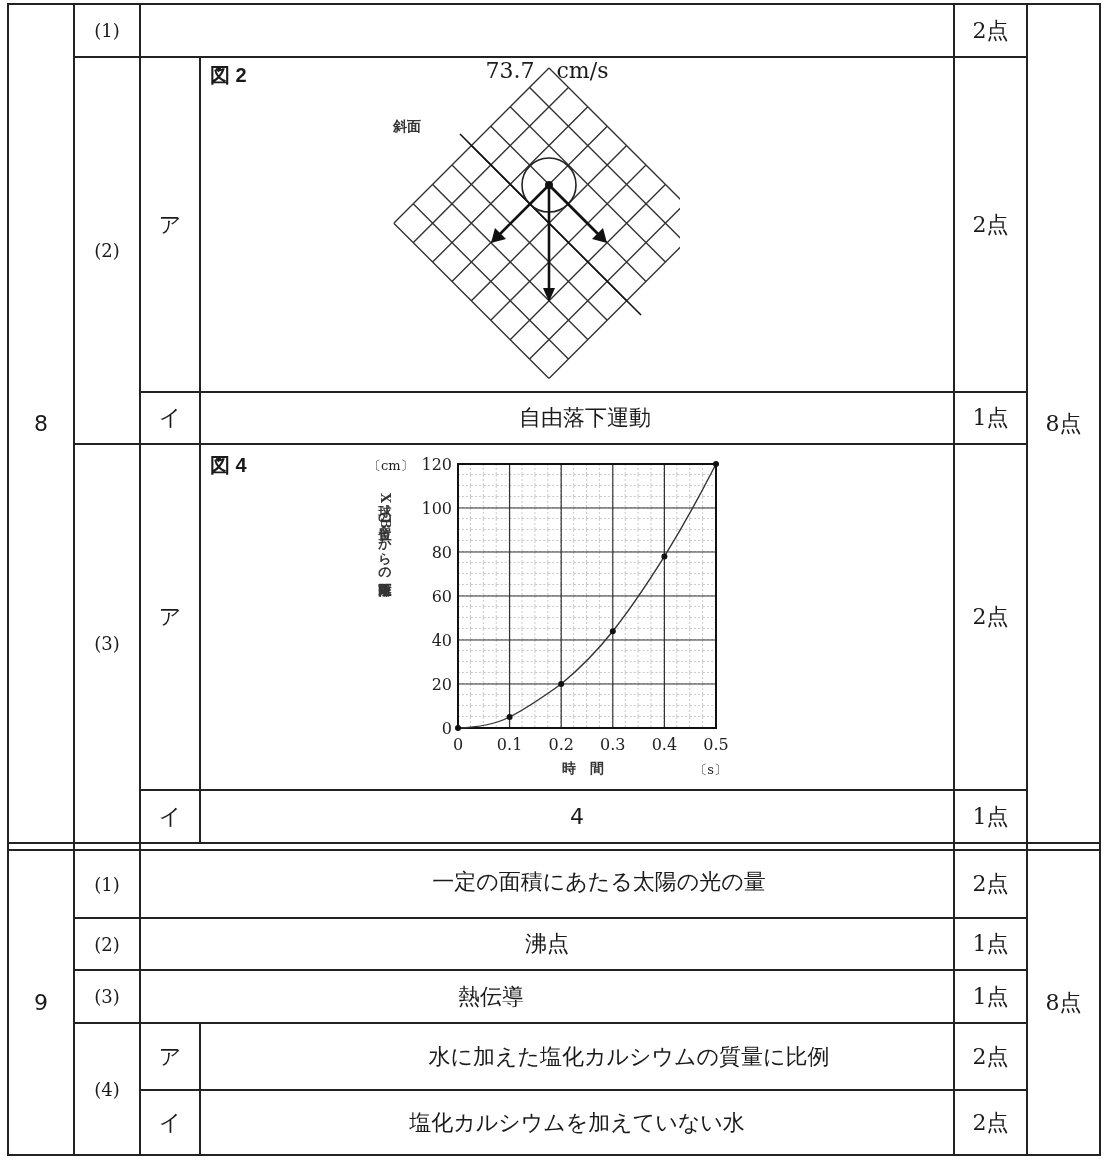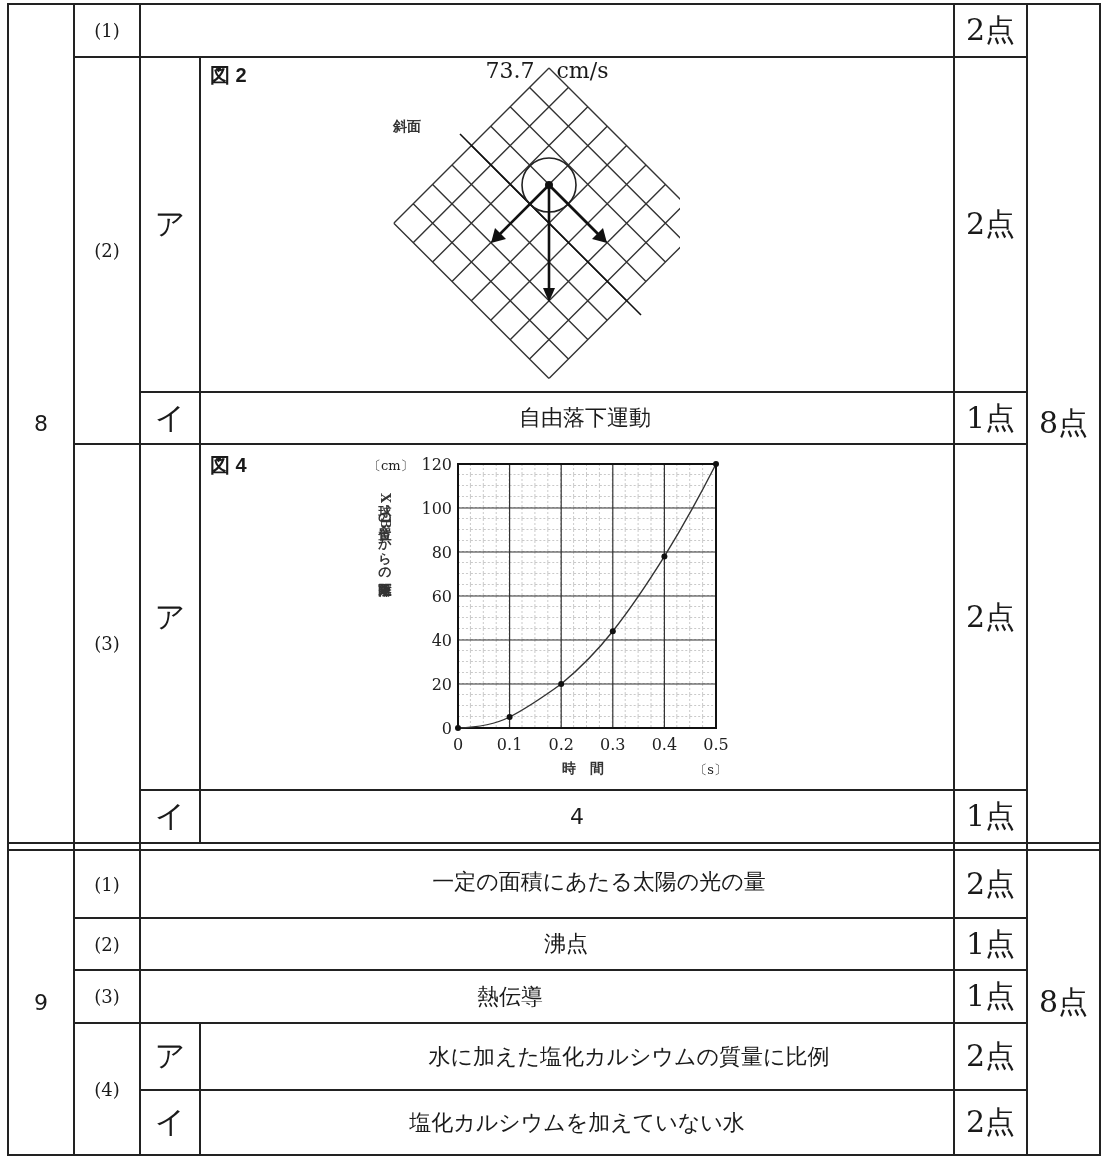"2点" .cell { font-size: 30px -> 22px }
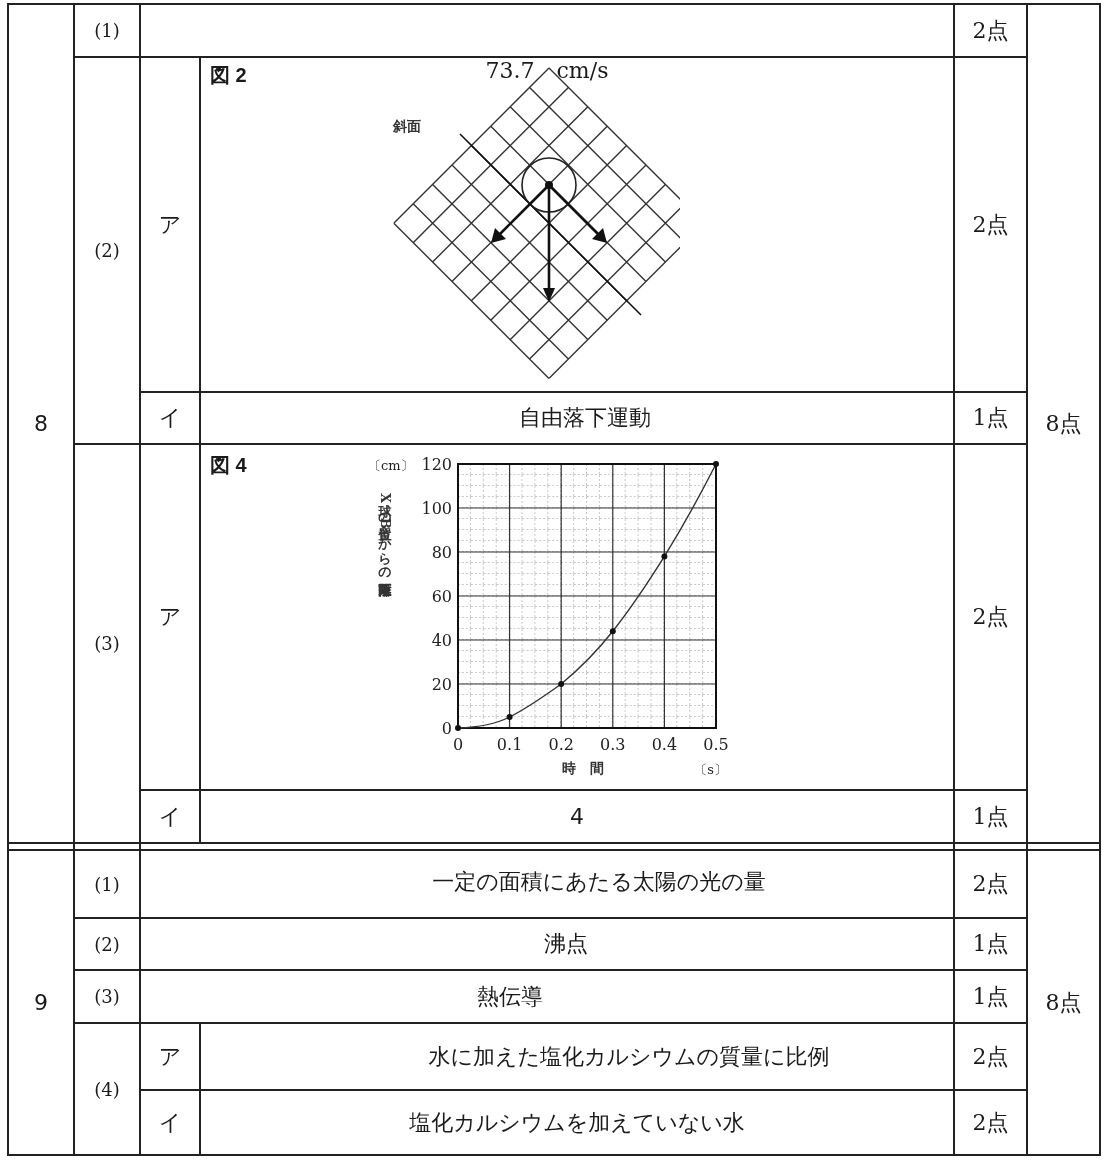"沸点" div.cell { margin-left: 19px -> none }
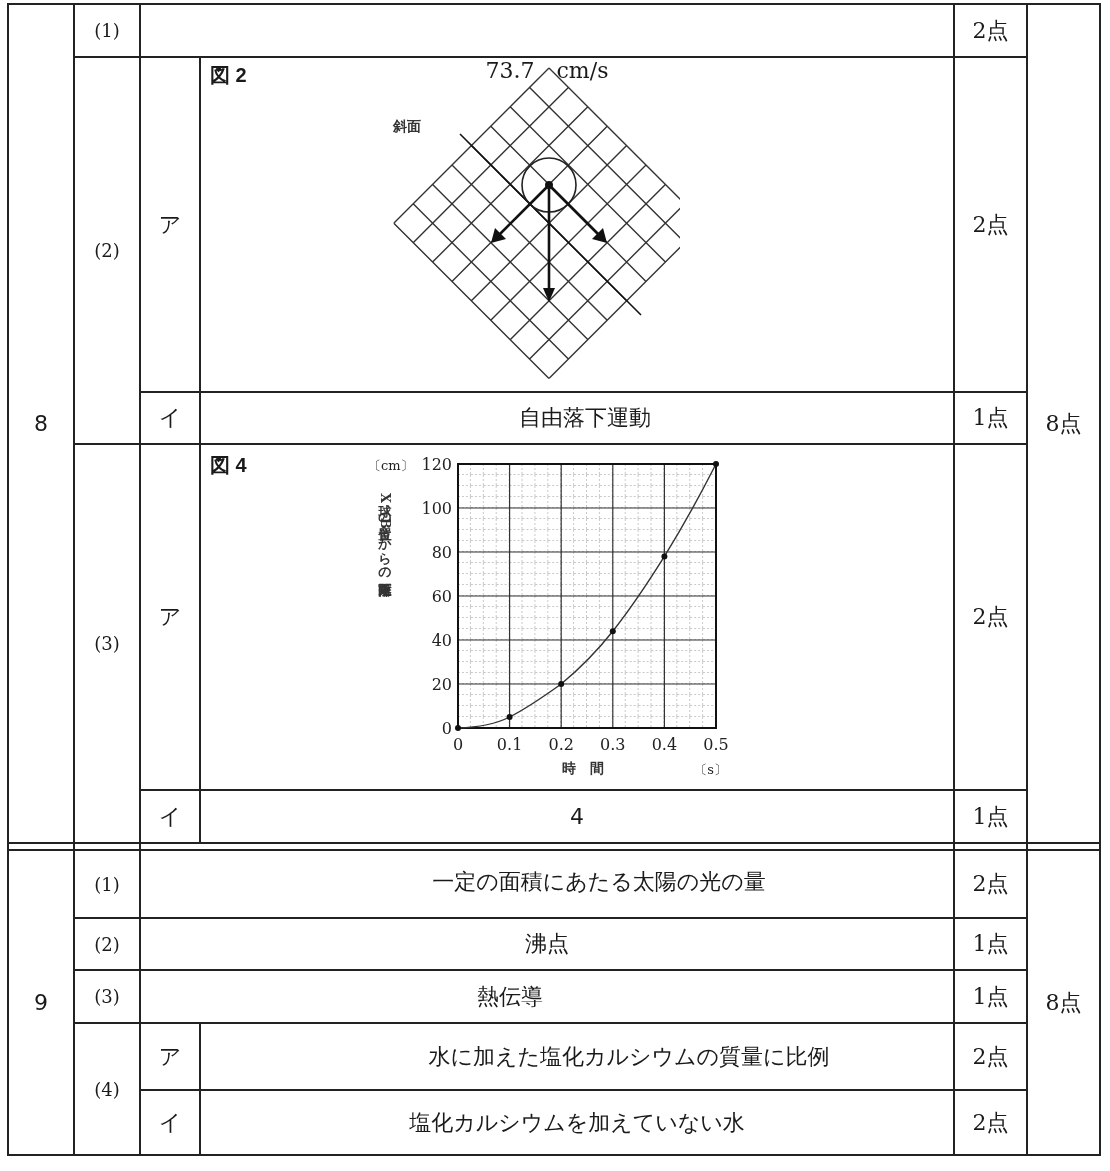"熱伝導" div.cell { padding-left: 19px -> none }
